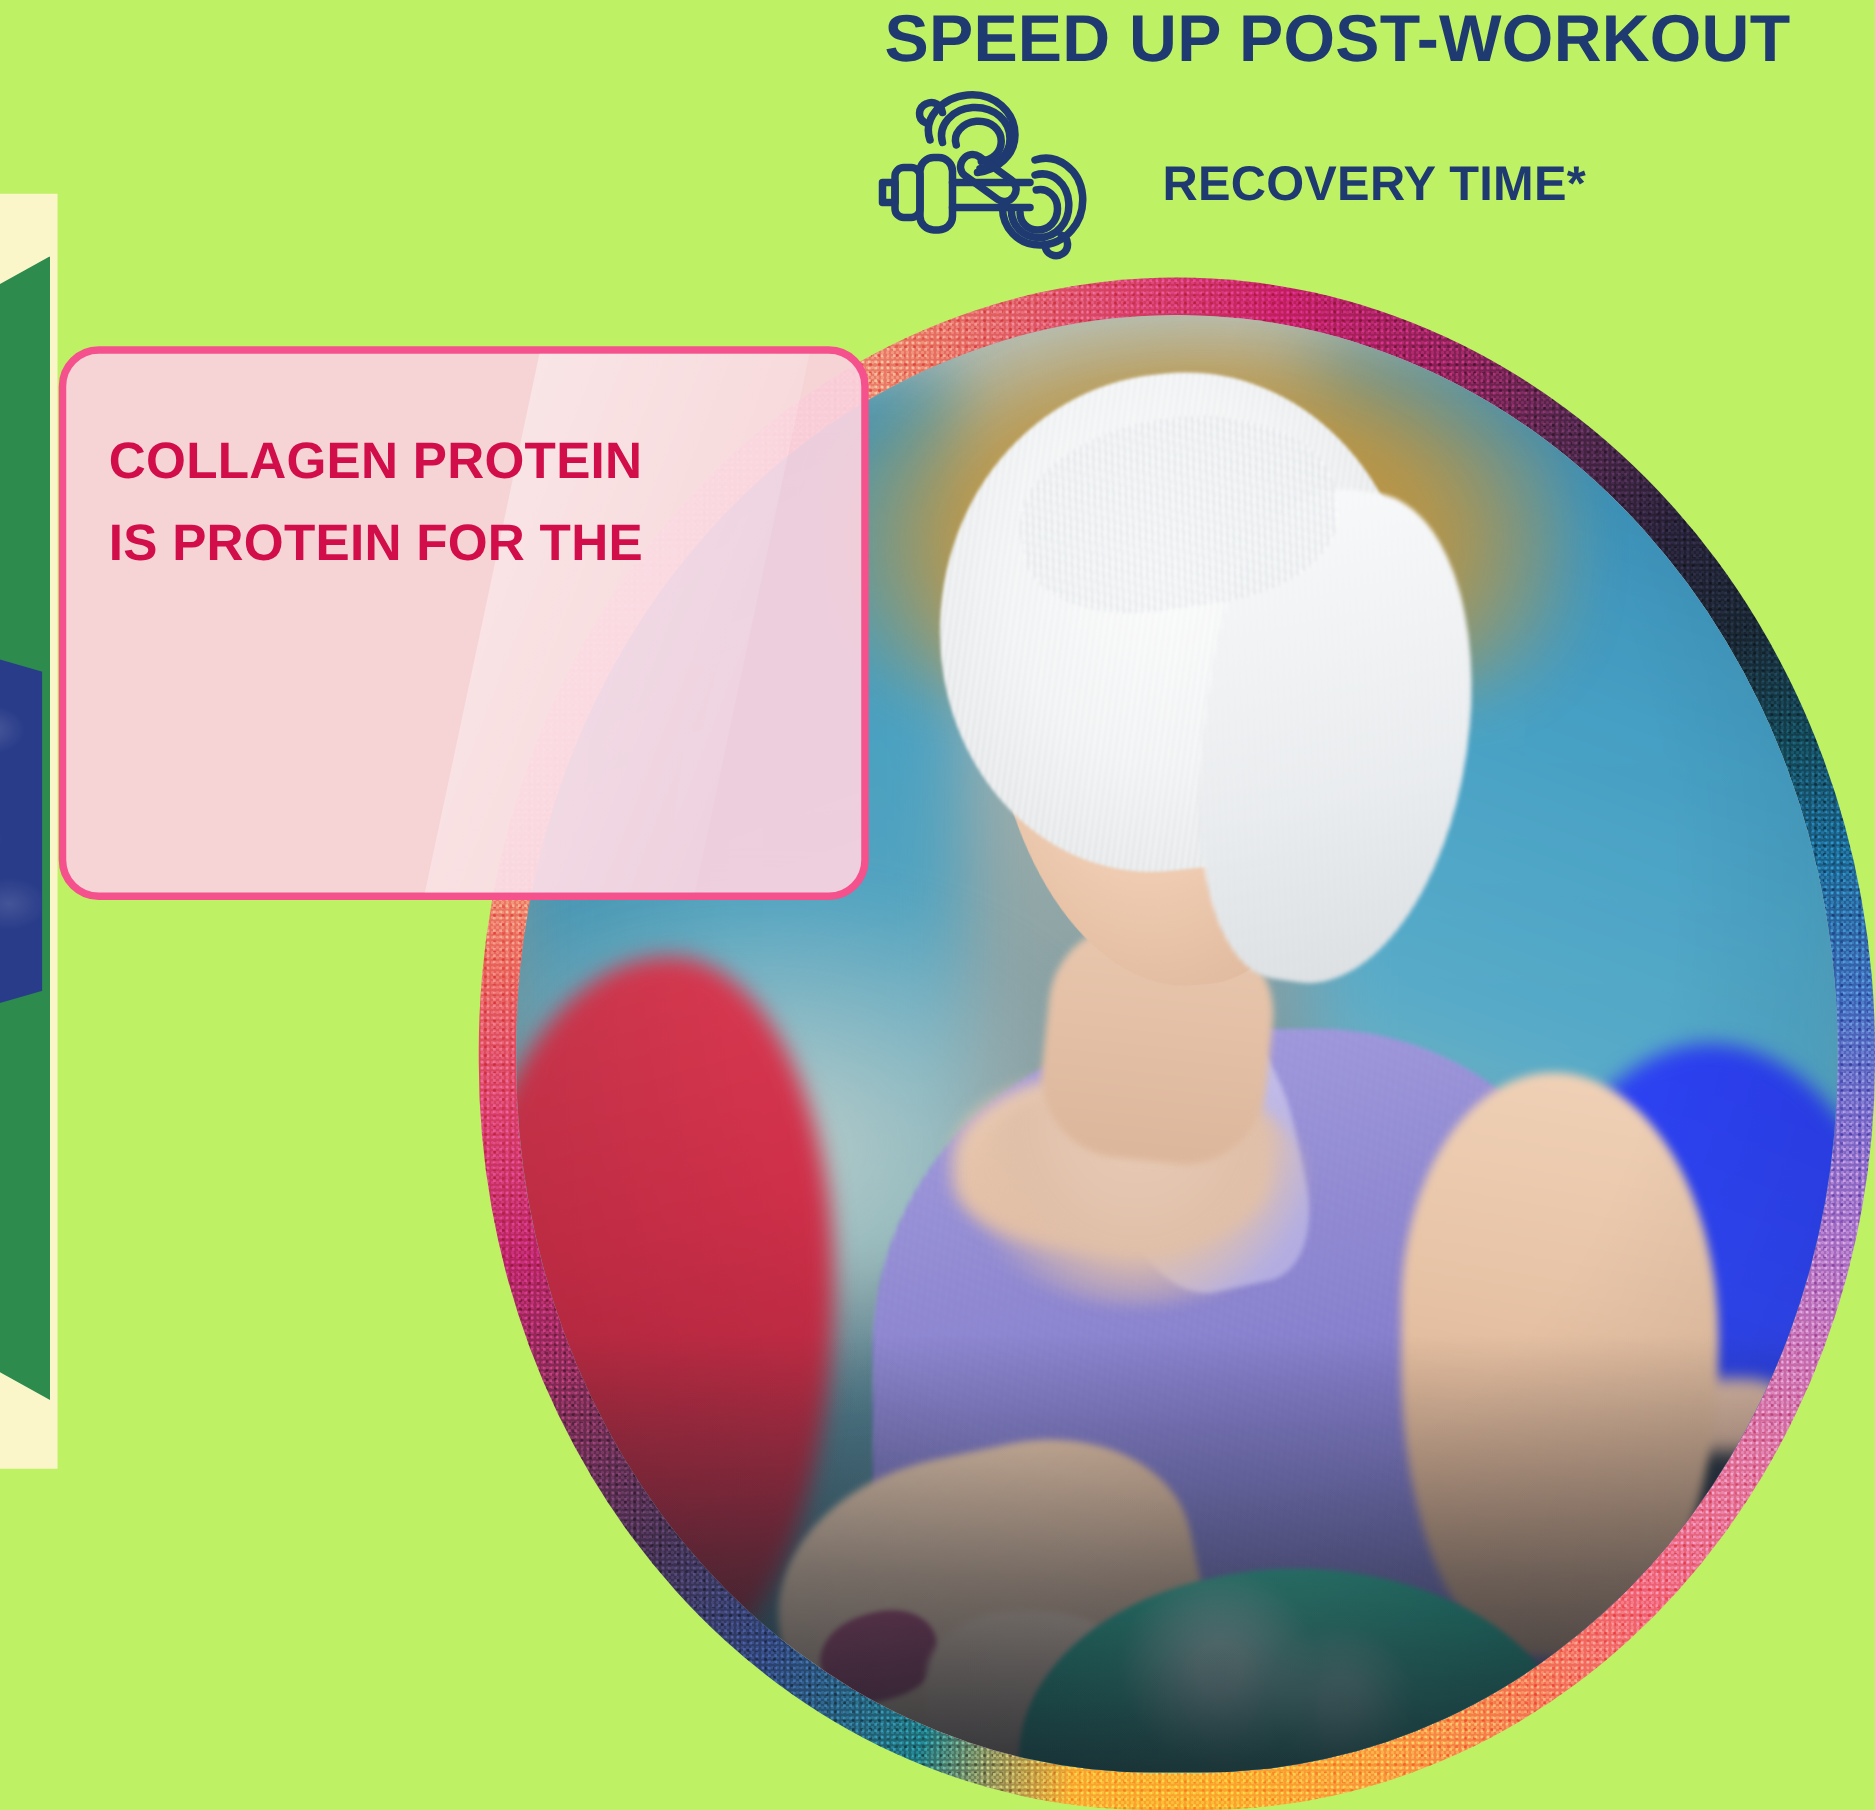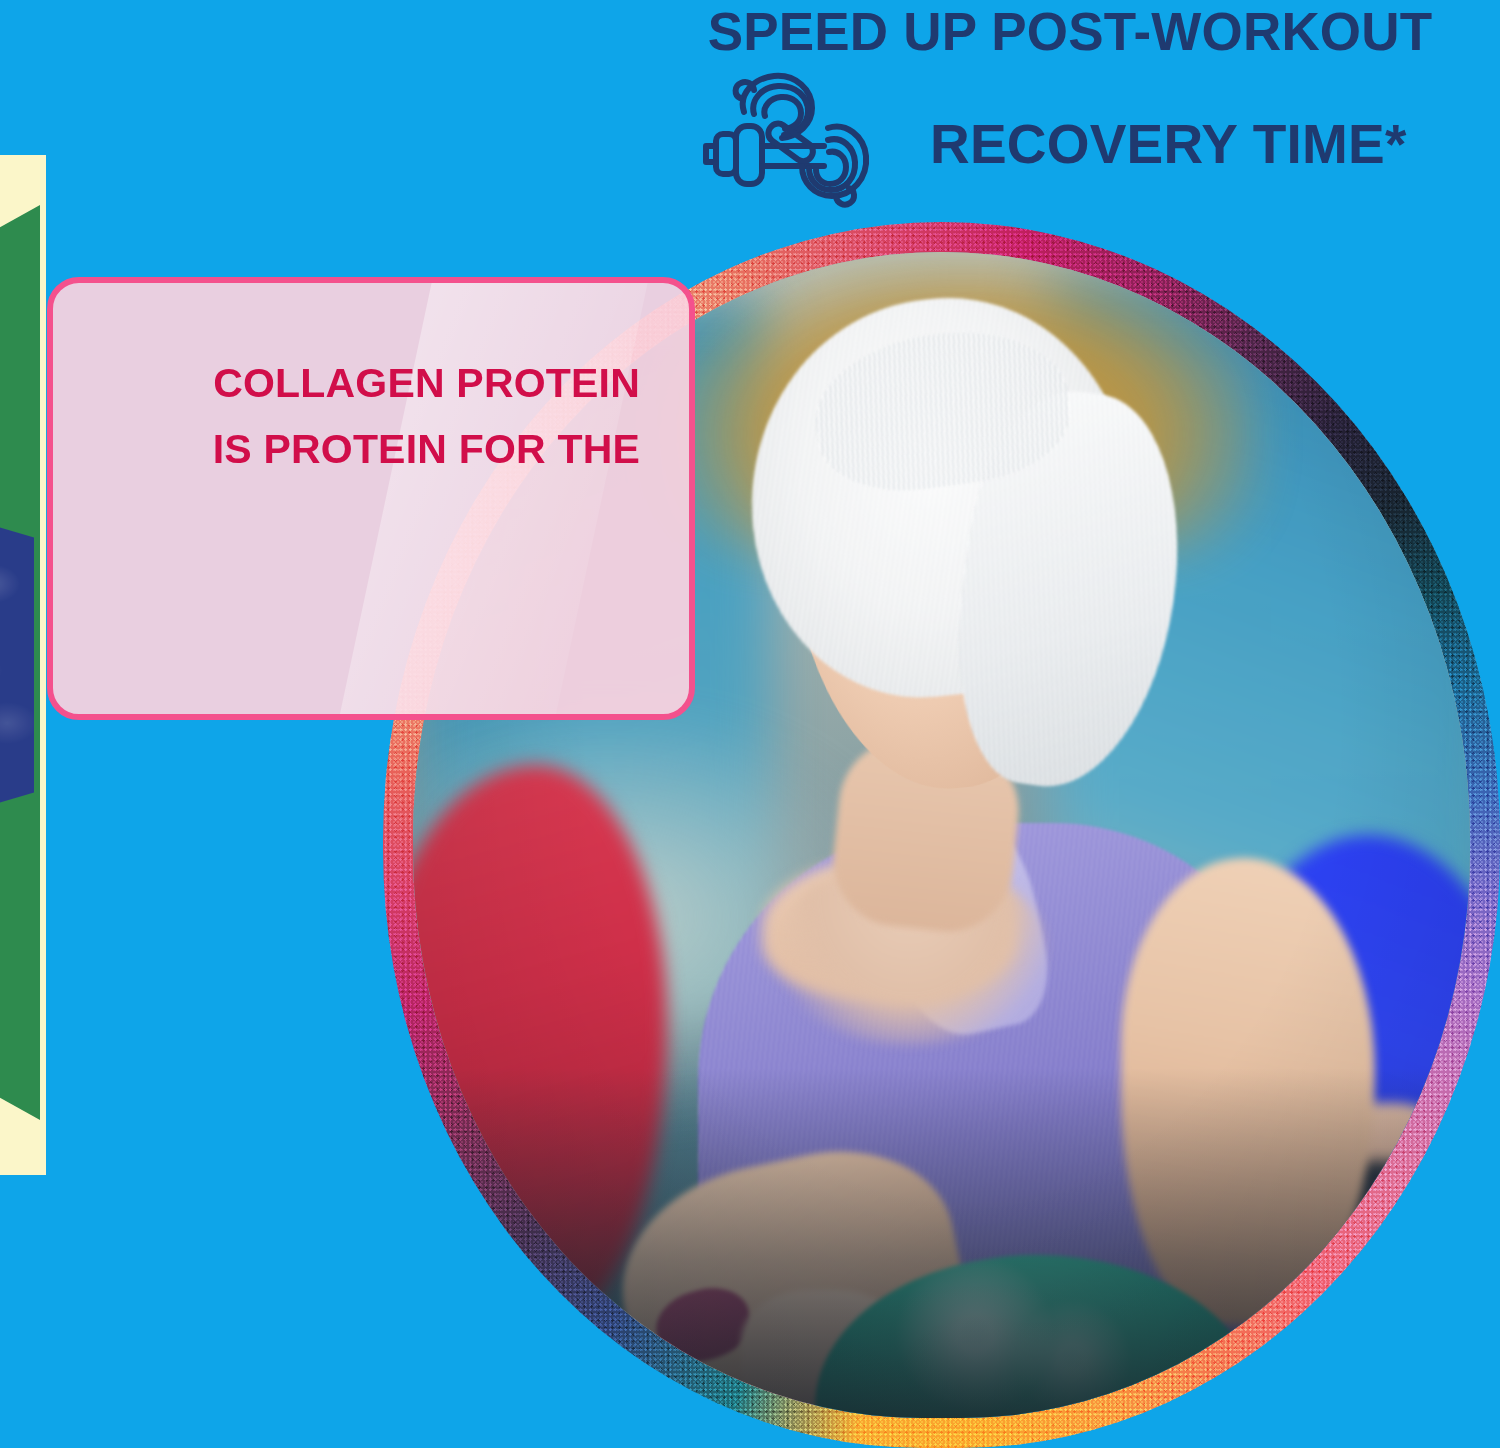"SPEED UP POST-WORKOUT" #stage { background: #0ea5e9 -> #bef264 }
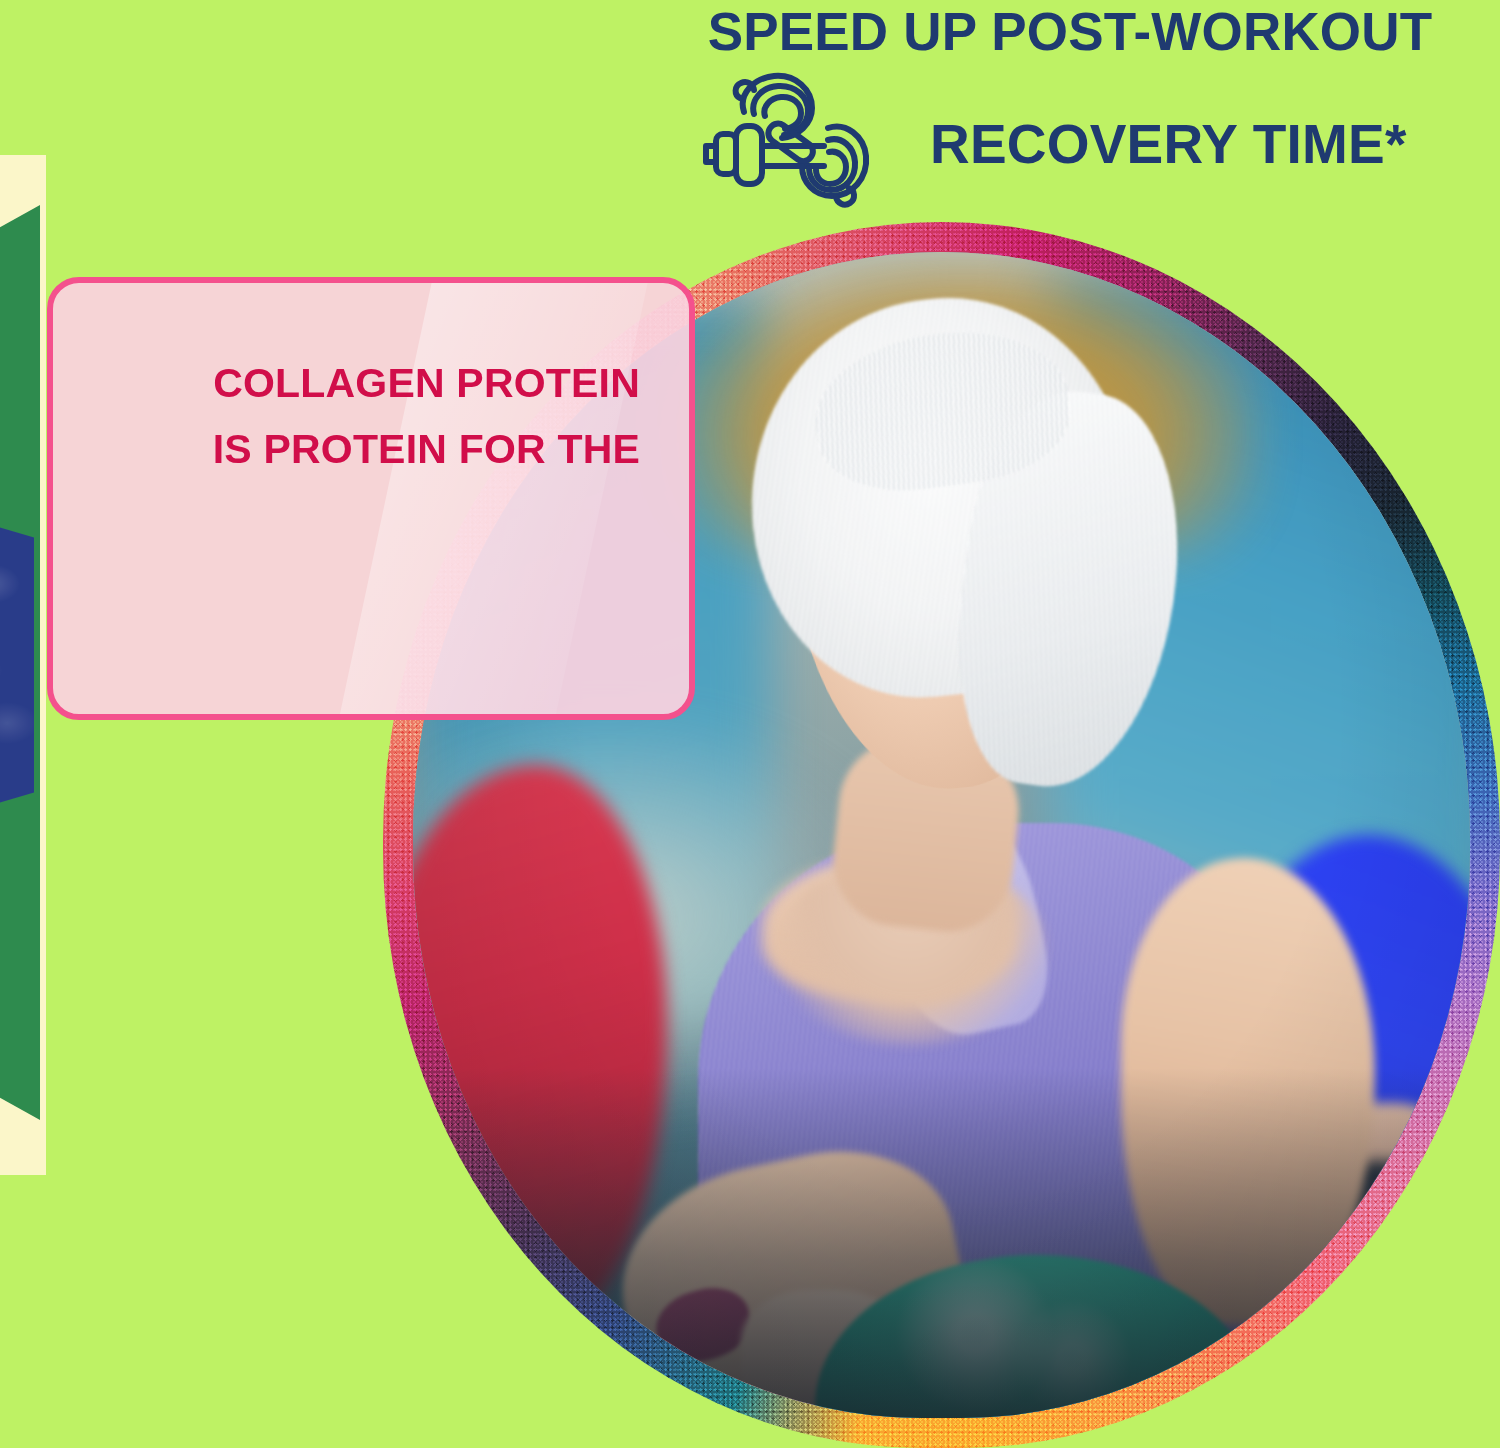"RECOVERY TIME*" .headline .line2 { font-size: 55px -> 39px; top: 116px -> 128px }
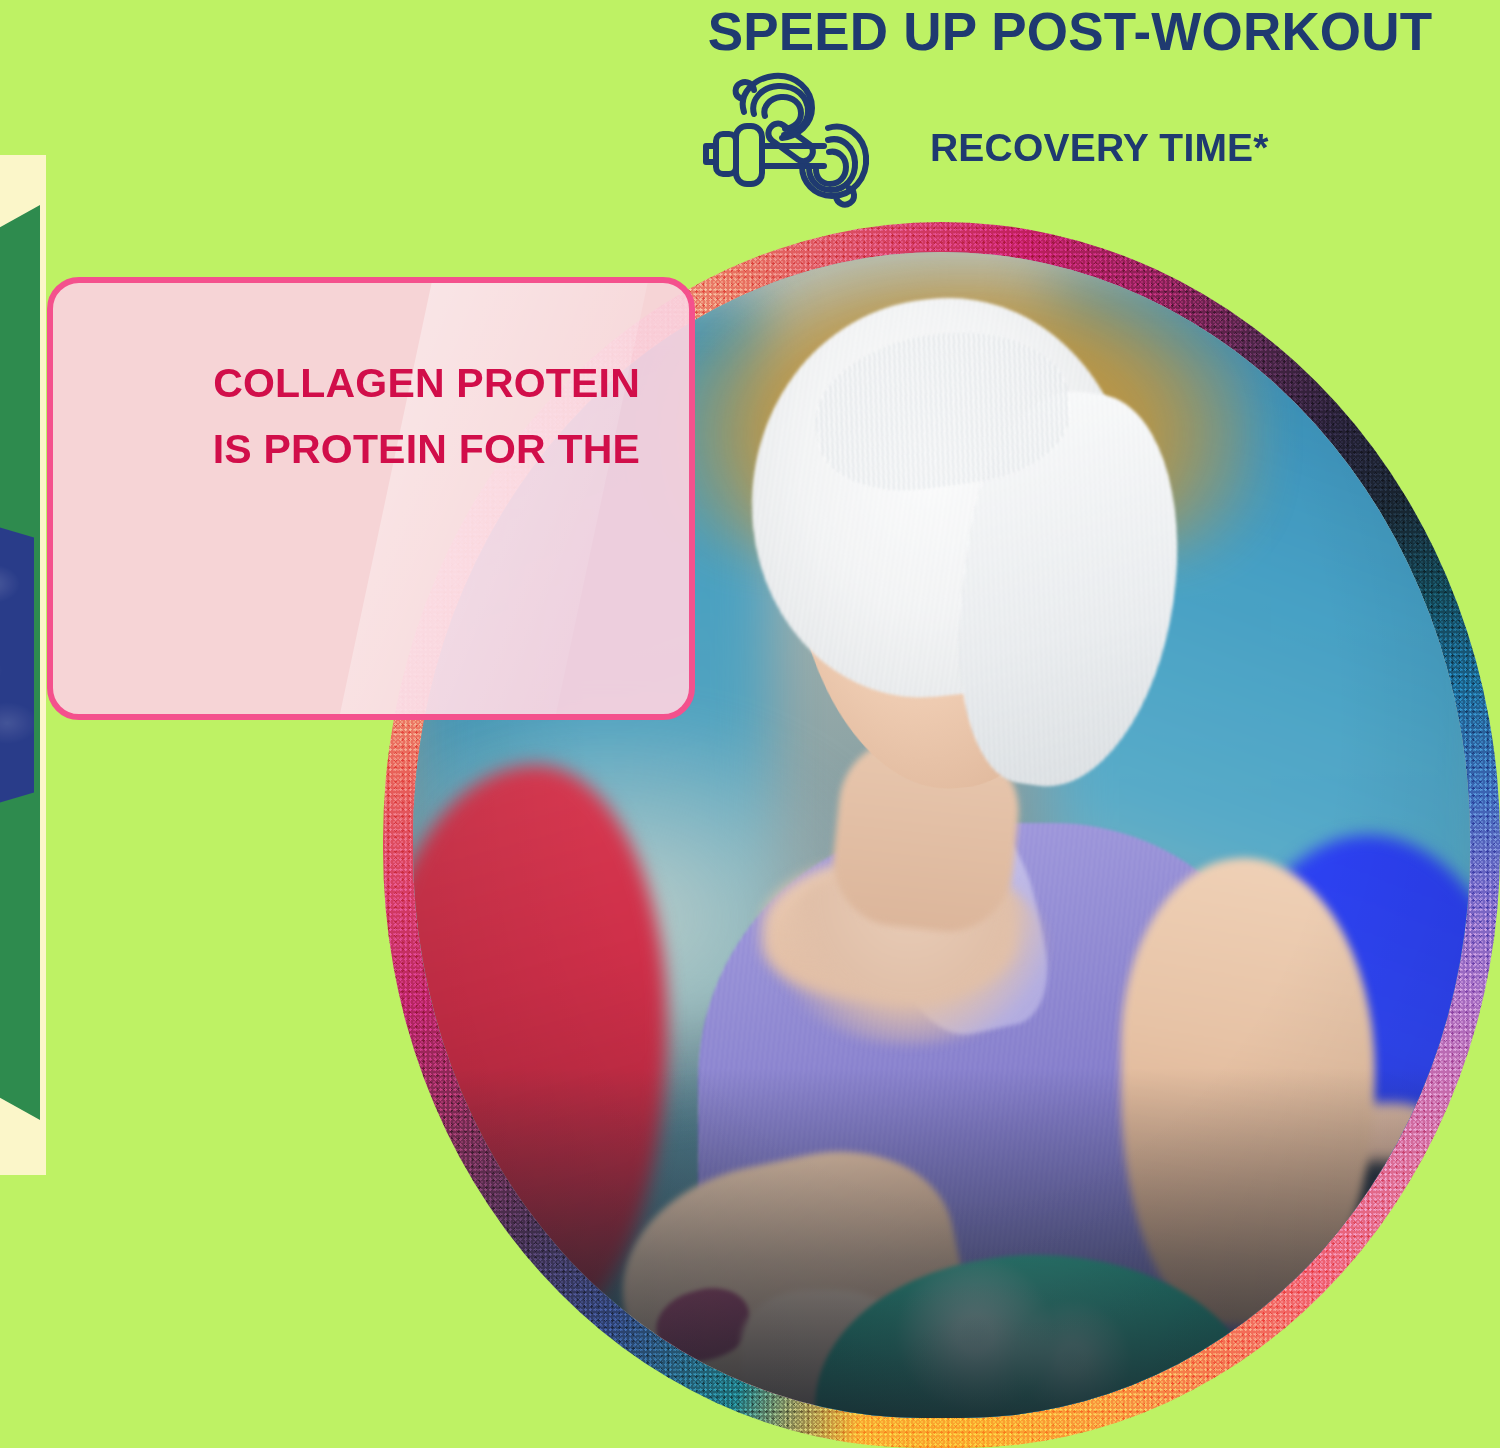"COLLAGEN PROTEIN" .callout-text { margin: 15px -> 0; text-align: right -> none }
